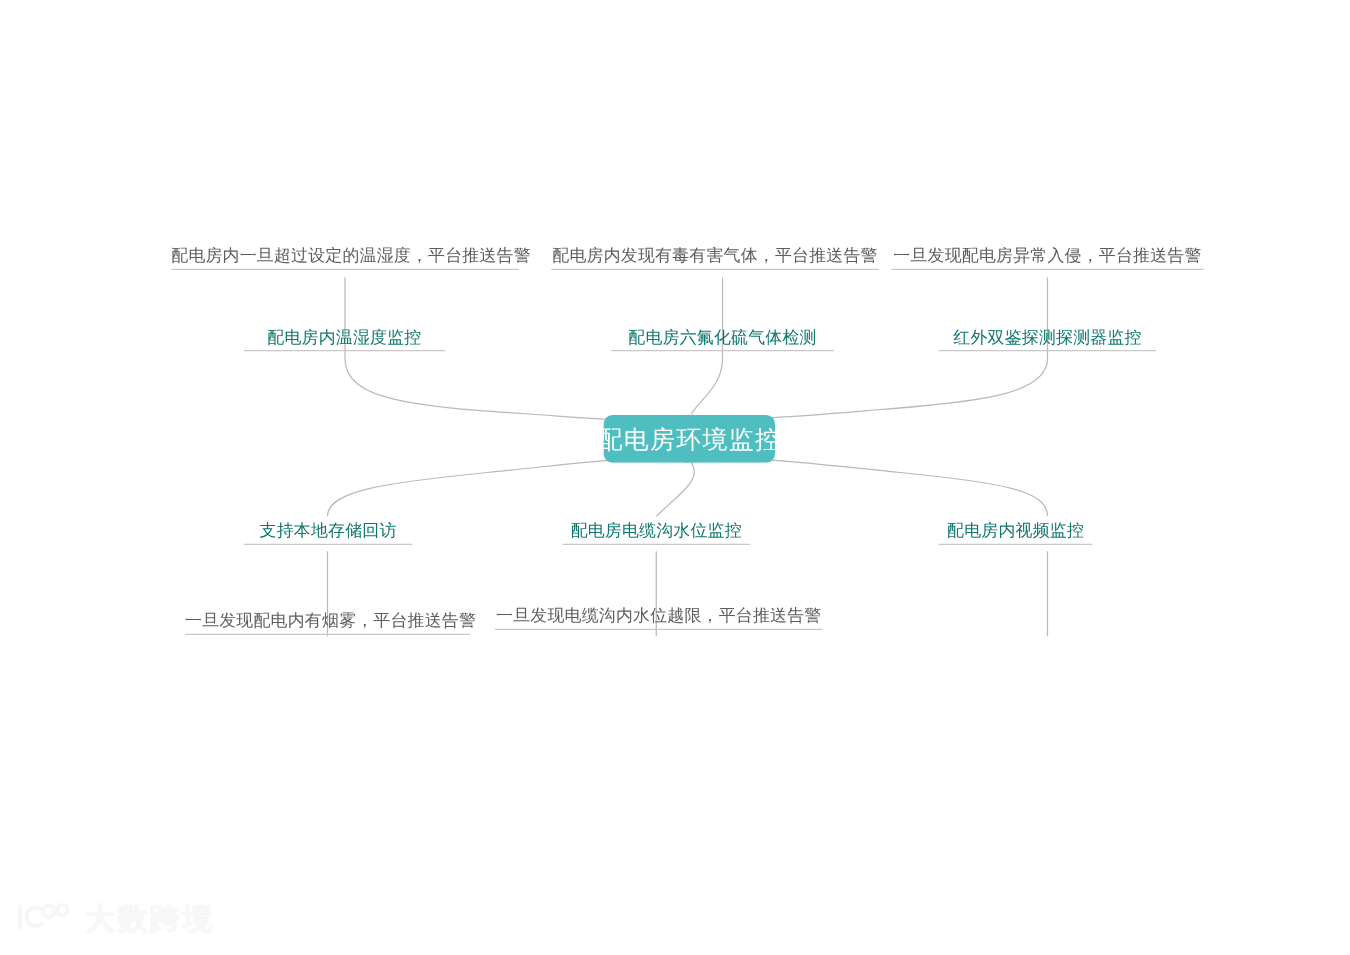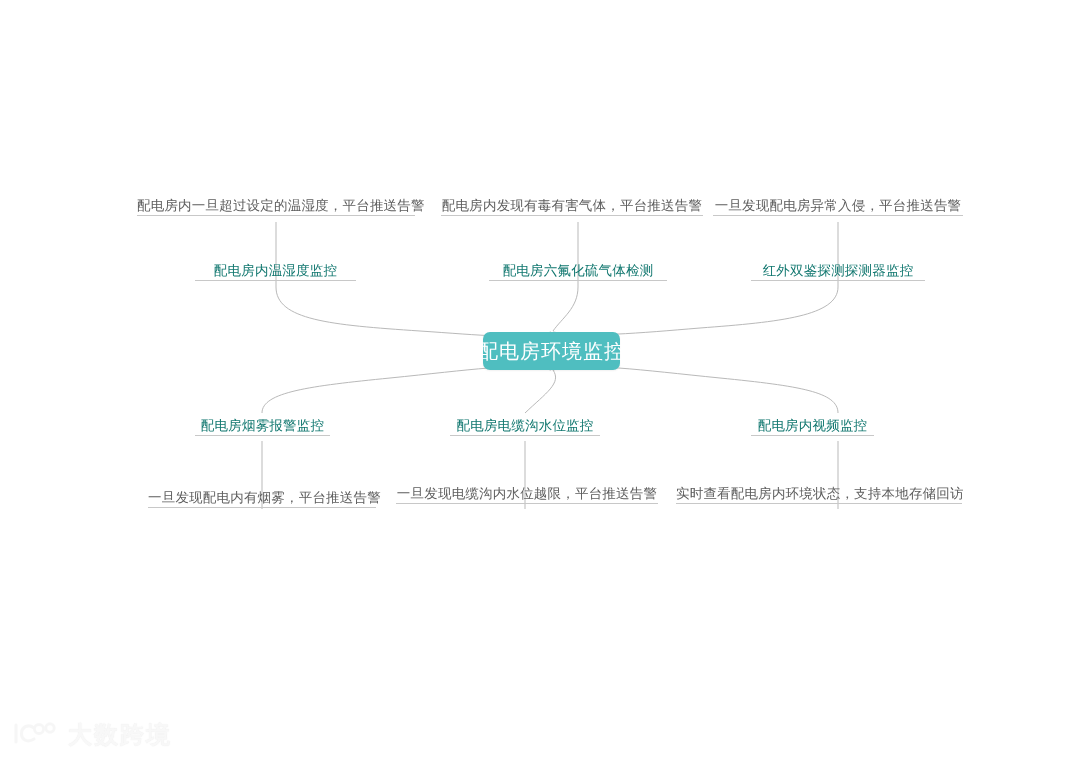"配电房烟雾报警监控" div.node-label { text: 配电房烟雾报警监控 -> 支持本地存储回访 }
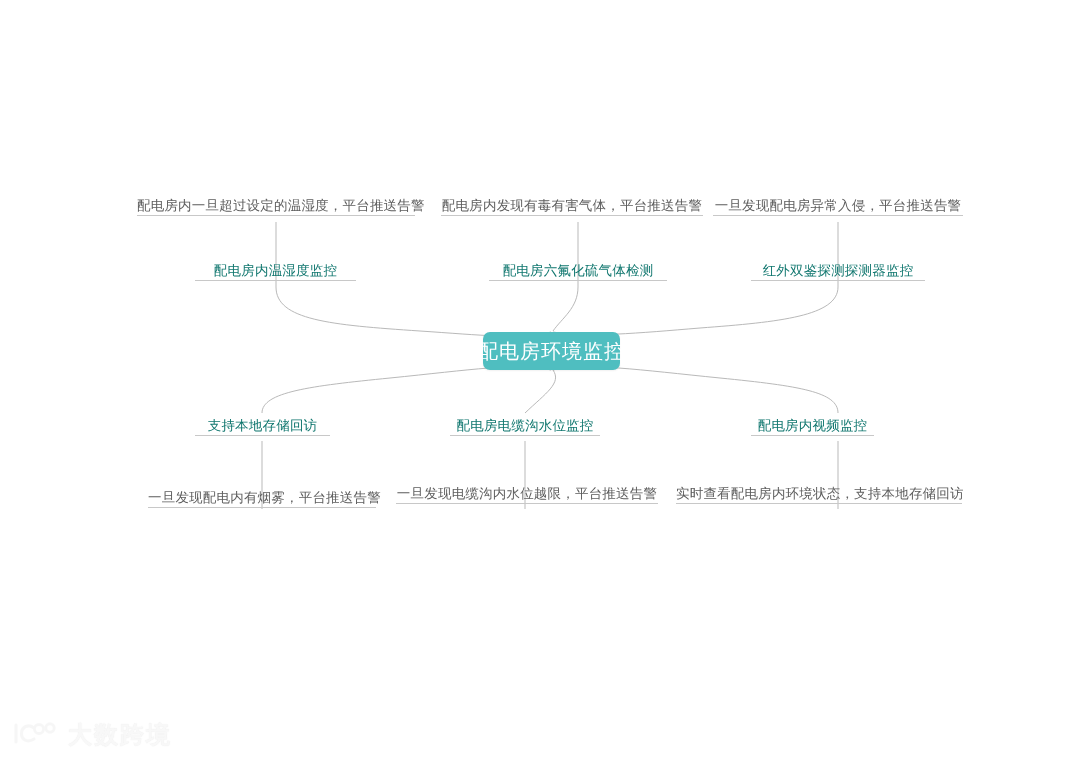"实时查看配电房内环境状态，支持本地存储回访" div.node-label { html: <div>实时查看配电房内环境状态，支持本地存储回访</div> -> none }
